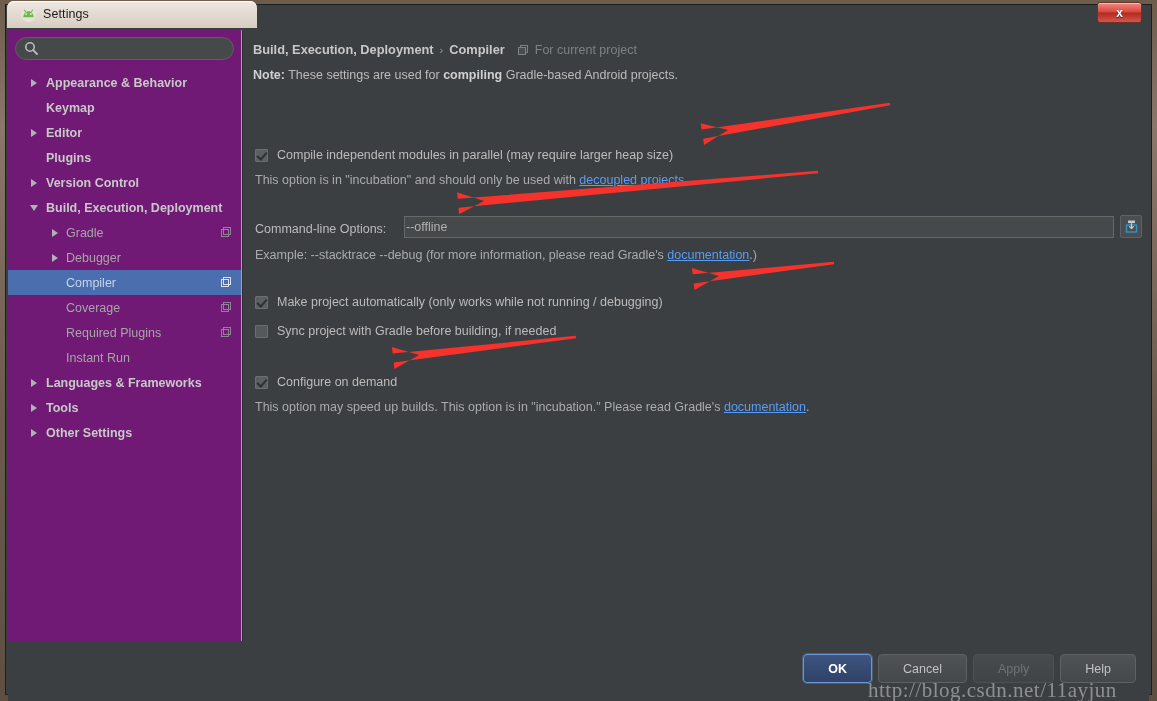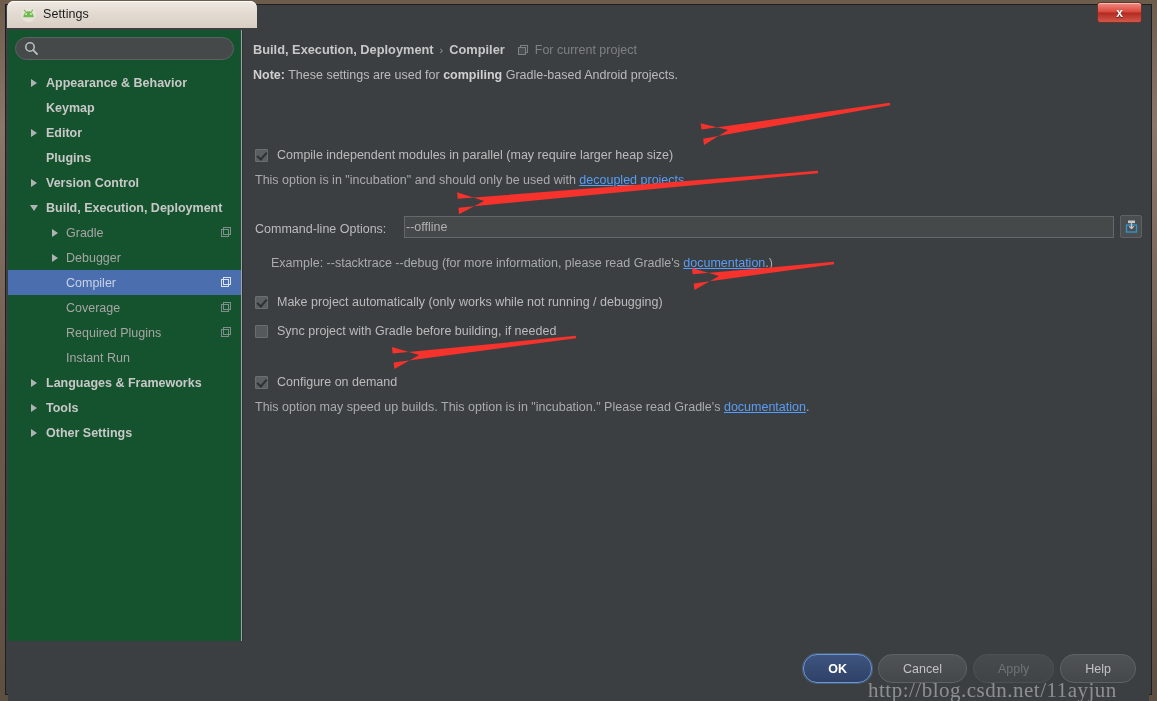"Appearance & Behavior" #left-panel { background: #14532d -> #701a75 }
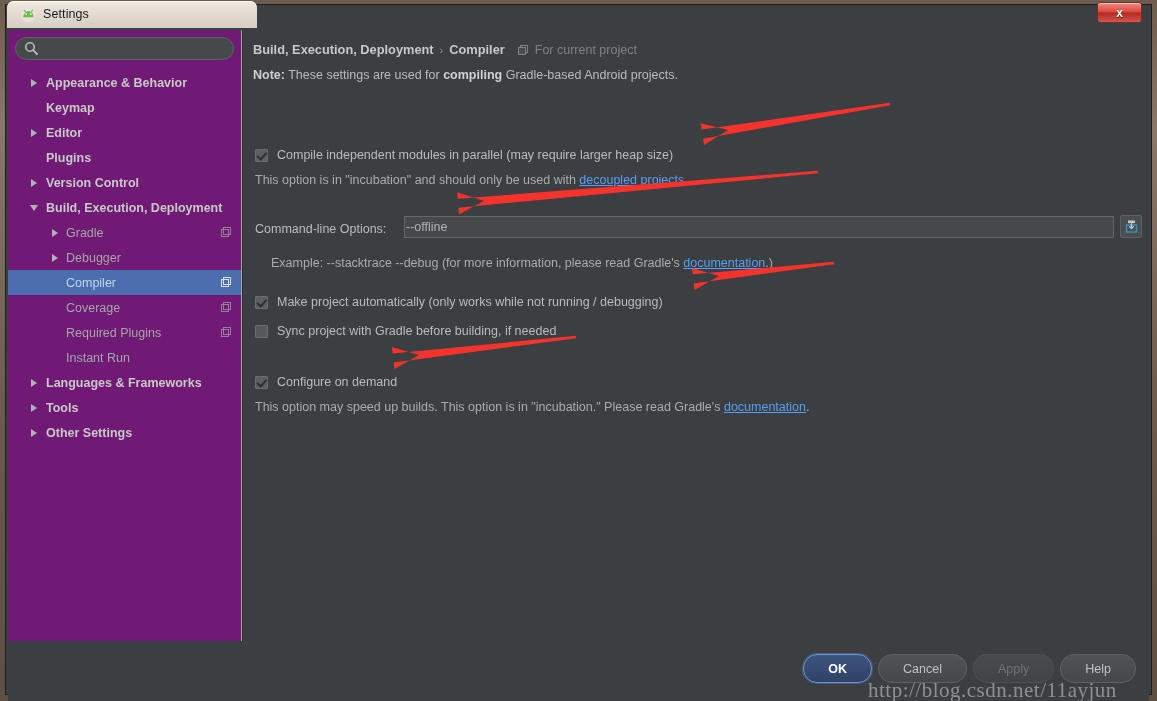"Example: --stacktrace --debug (for more" div.row { margin-left: 16px -> none; top: 226px -> 218px }
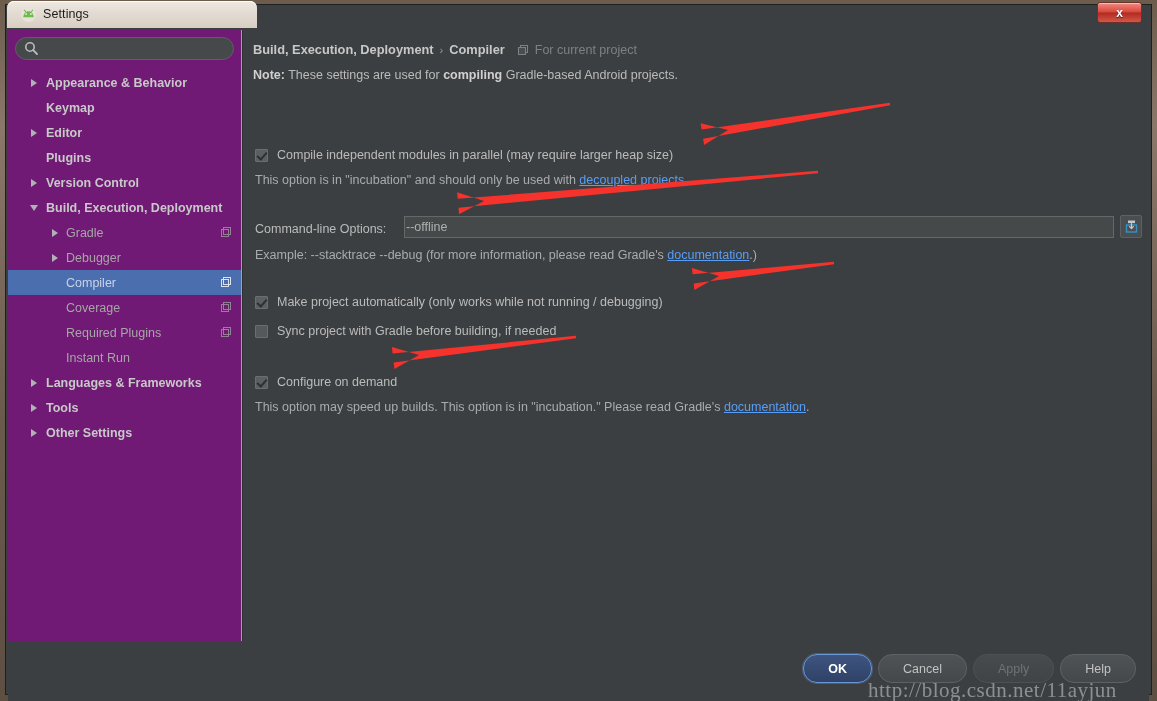"OK" .dlg-btn { border-radius: 14px -> 4px }
